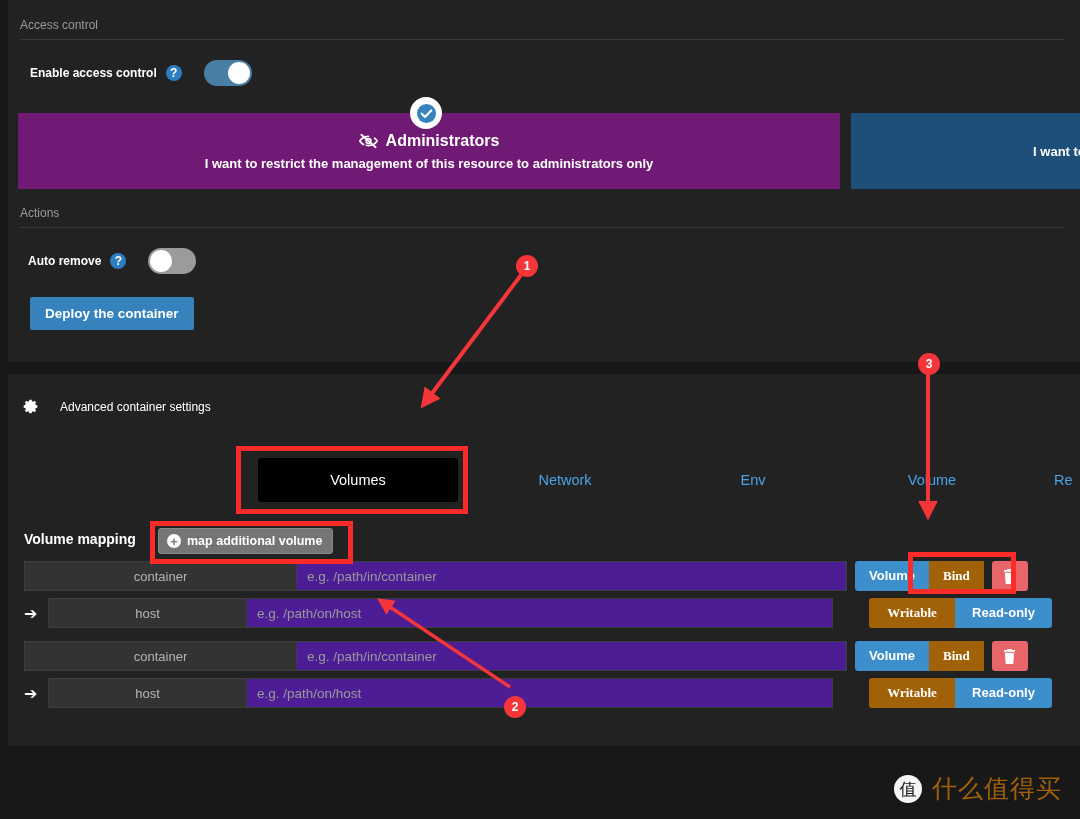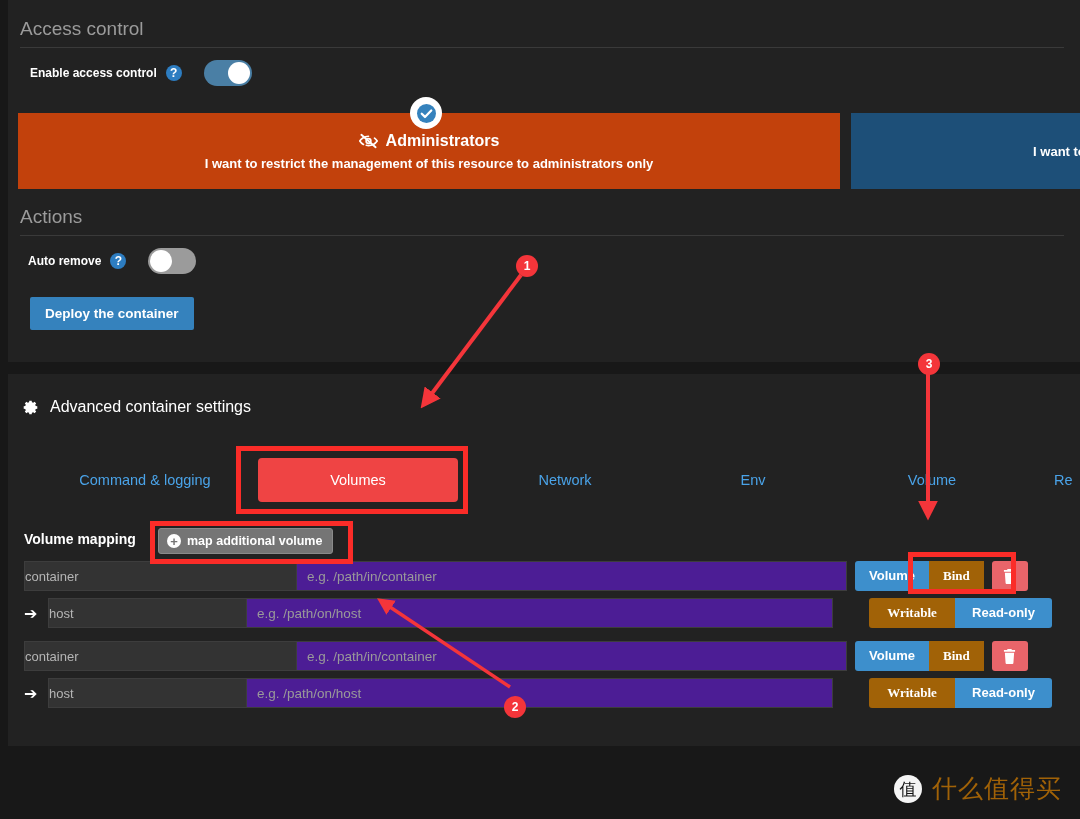"Access control" .section-head { font-size: 19px -> 12px }
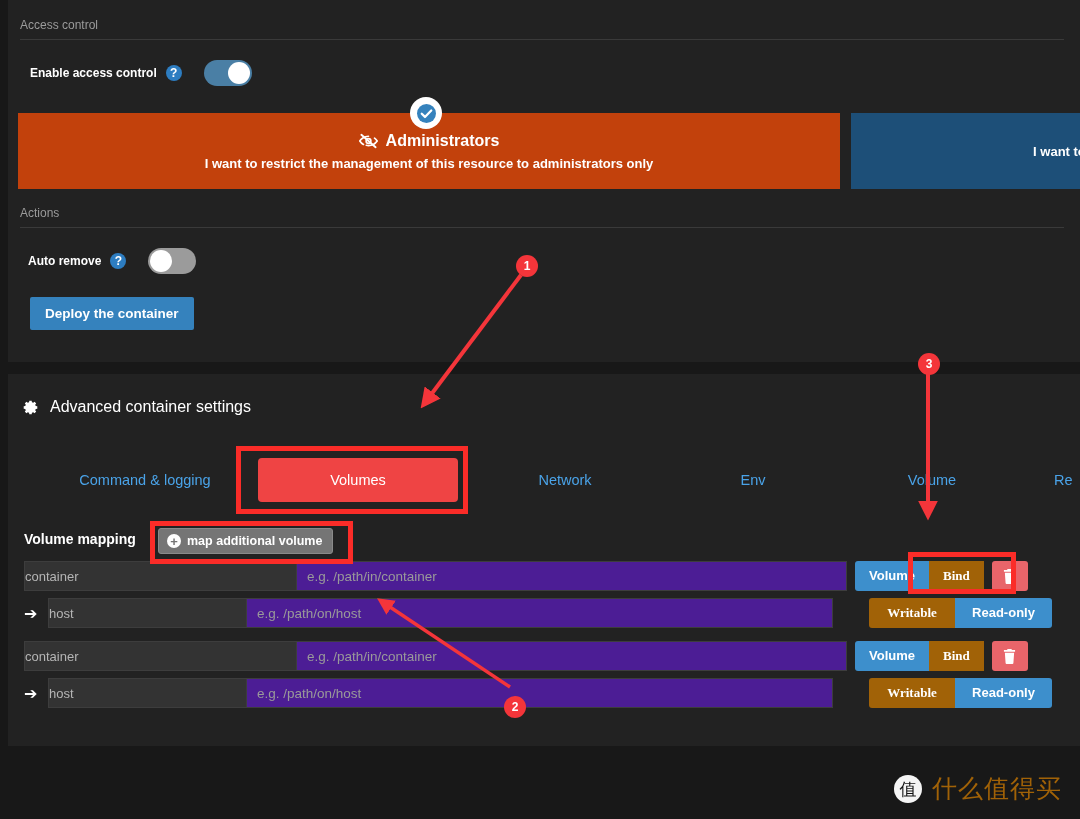"Administrators" #banner-admin { background: #c2410c -> #701a75 }
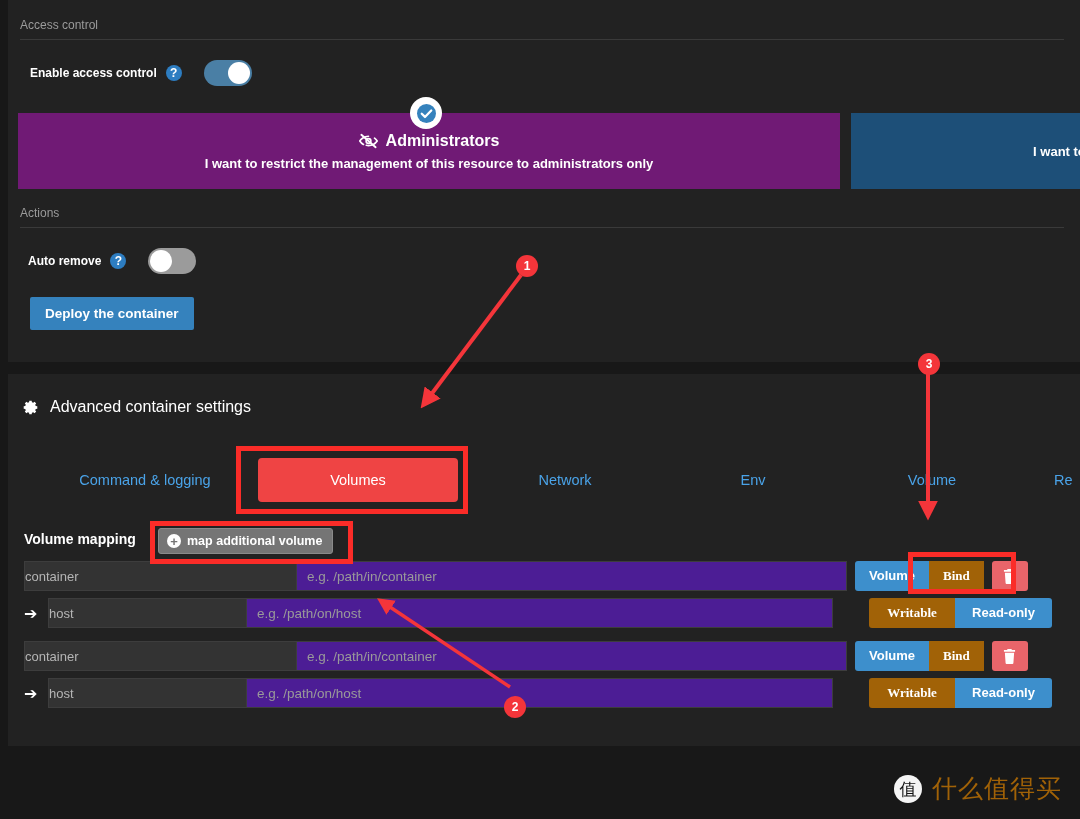"Advanced container settings" #adv-header { font-size: 16px -> 12px; gap: 11px -> 21px }
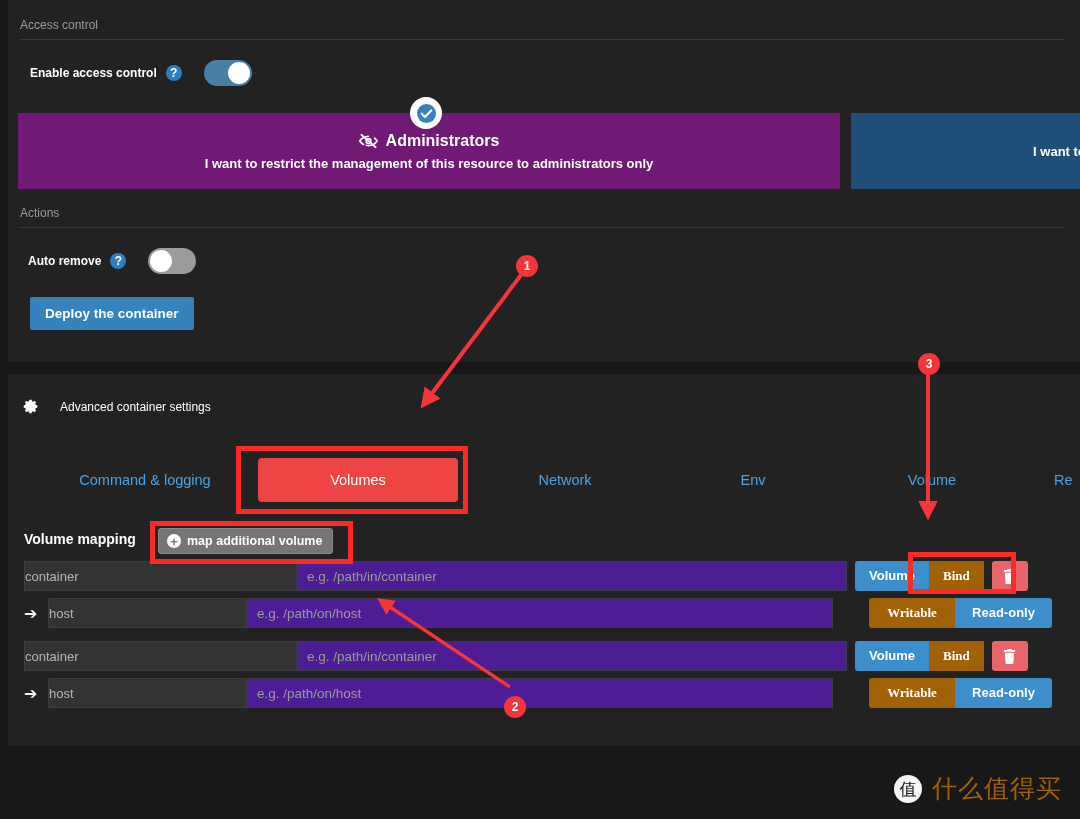"Command & logging" div.tab { html: <div>Command &amp; logging</div> -> none }
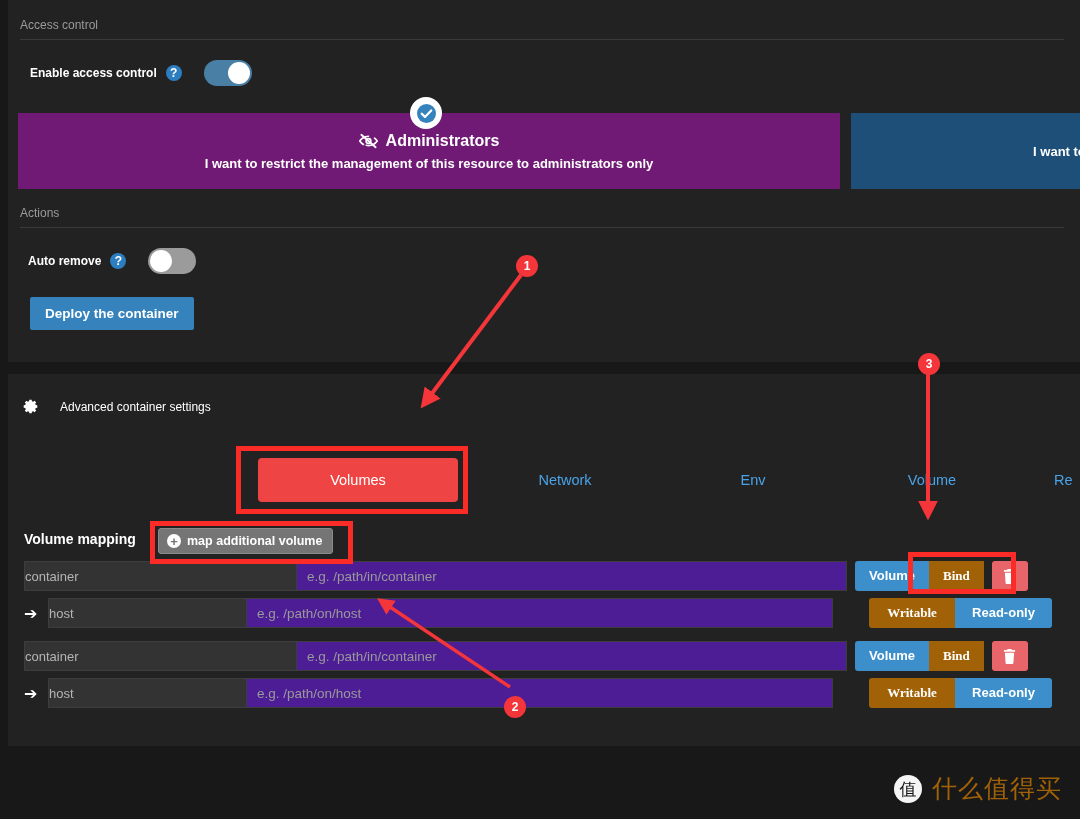"Volumes" .tab.active { background: #ef4444 -> #000000 }
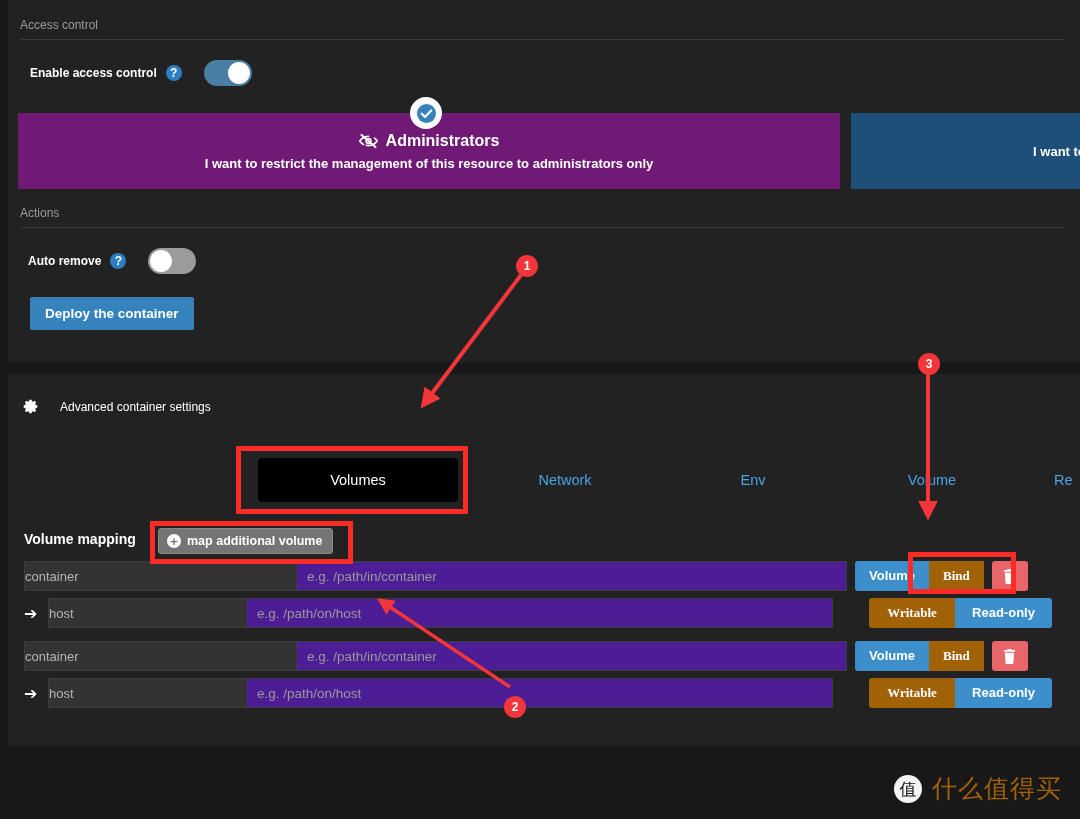"container" .addon { text-align: none -> center }
